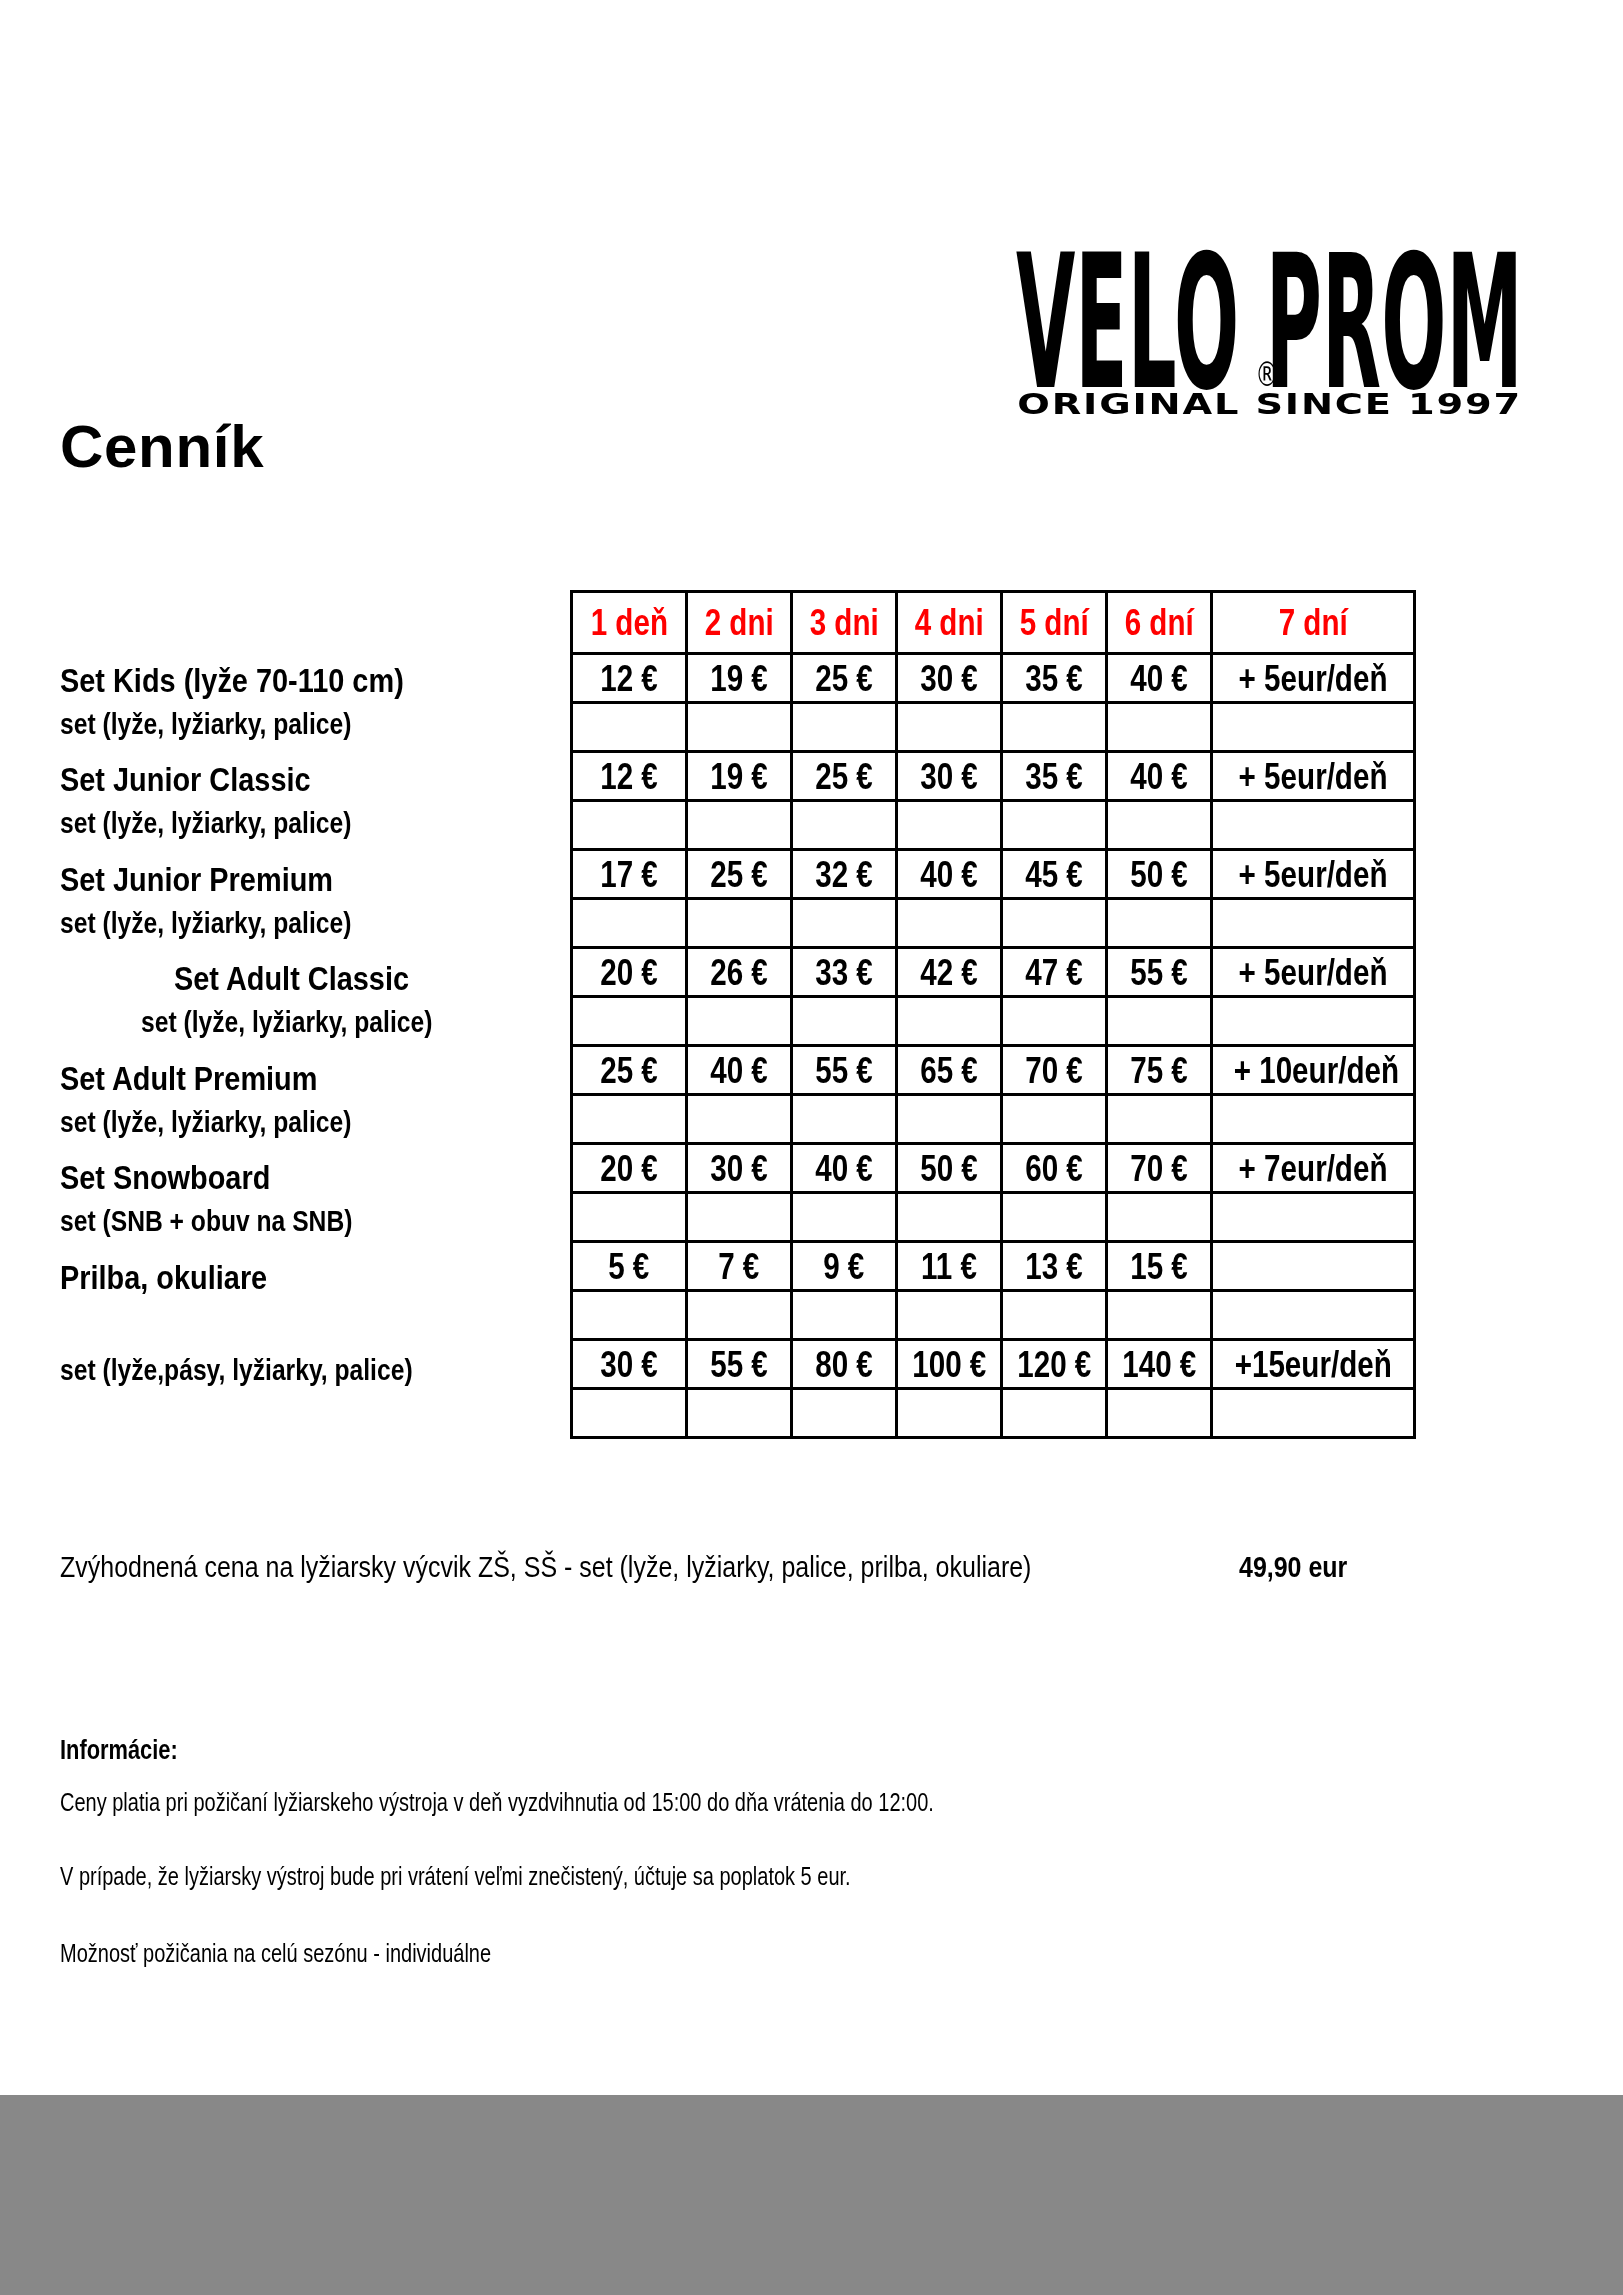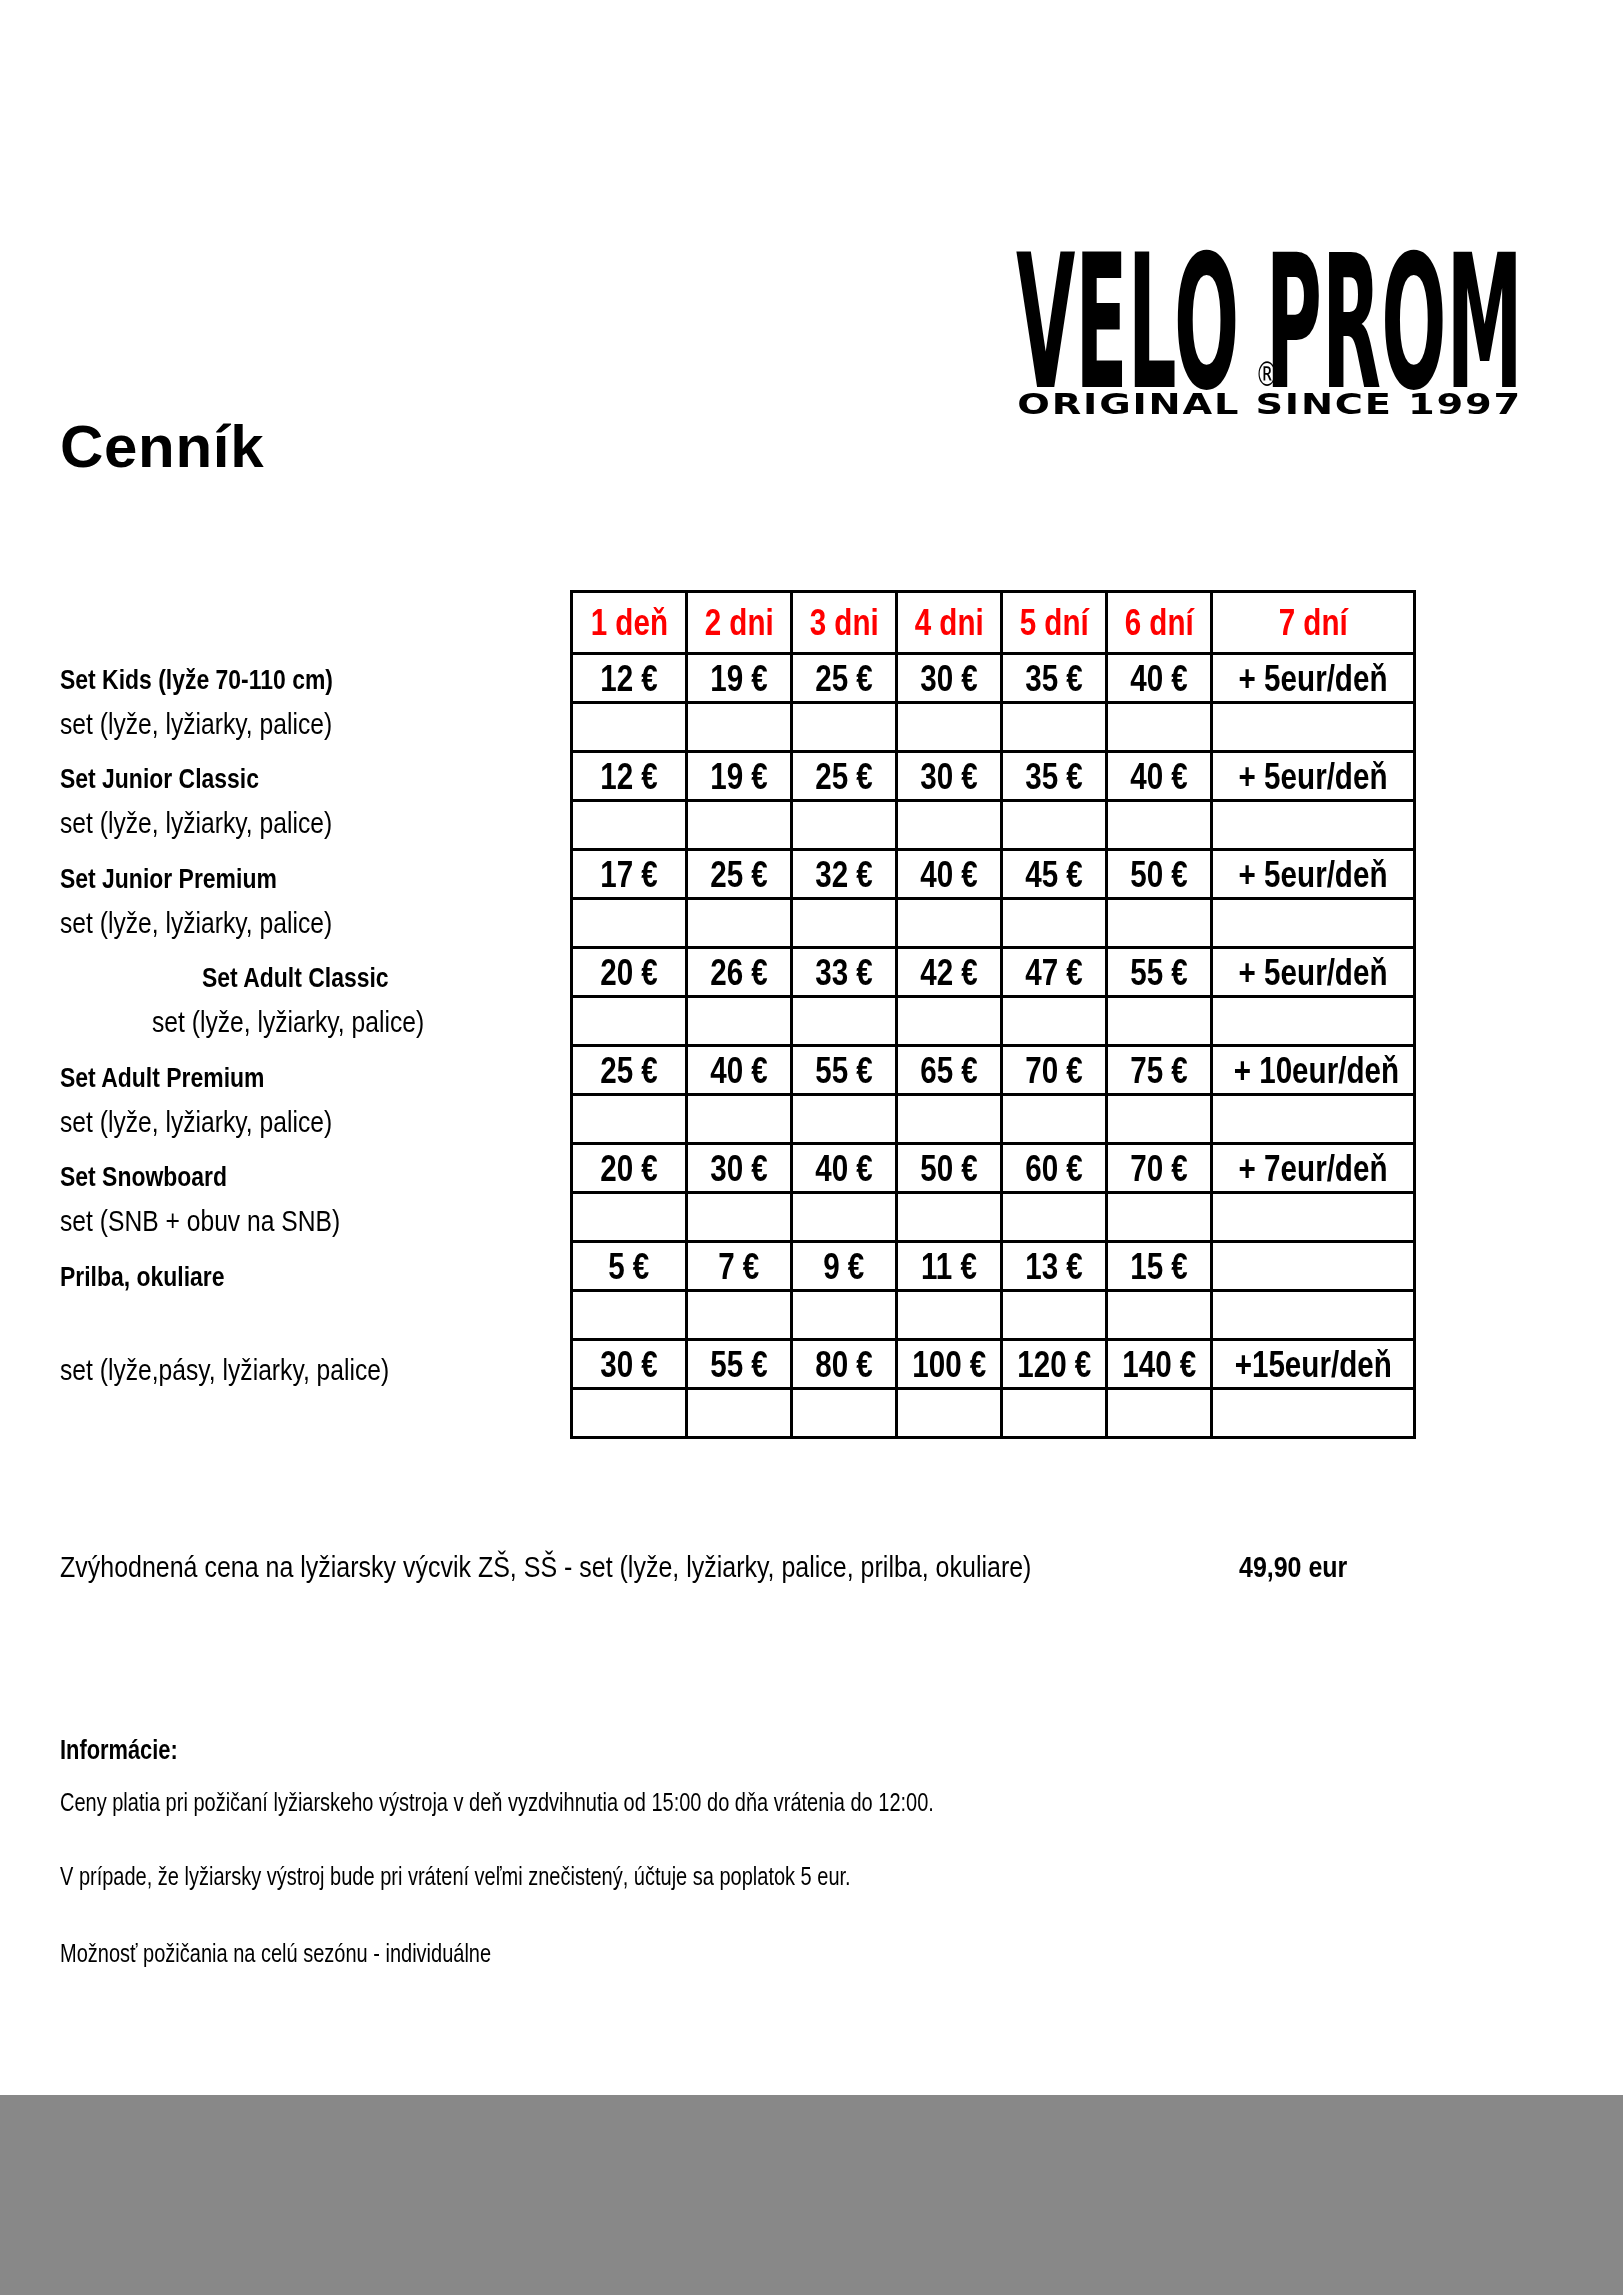"Set Kids (lyže 70-110 cm)" .row-label .plabel { font-size: 27px -> 34px }
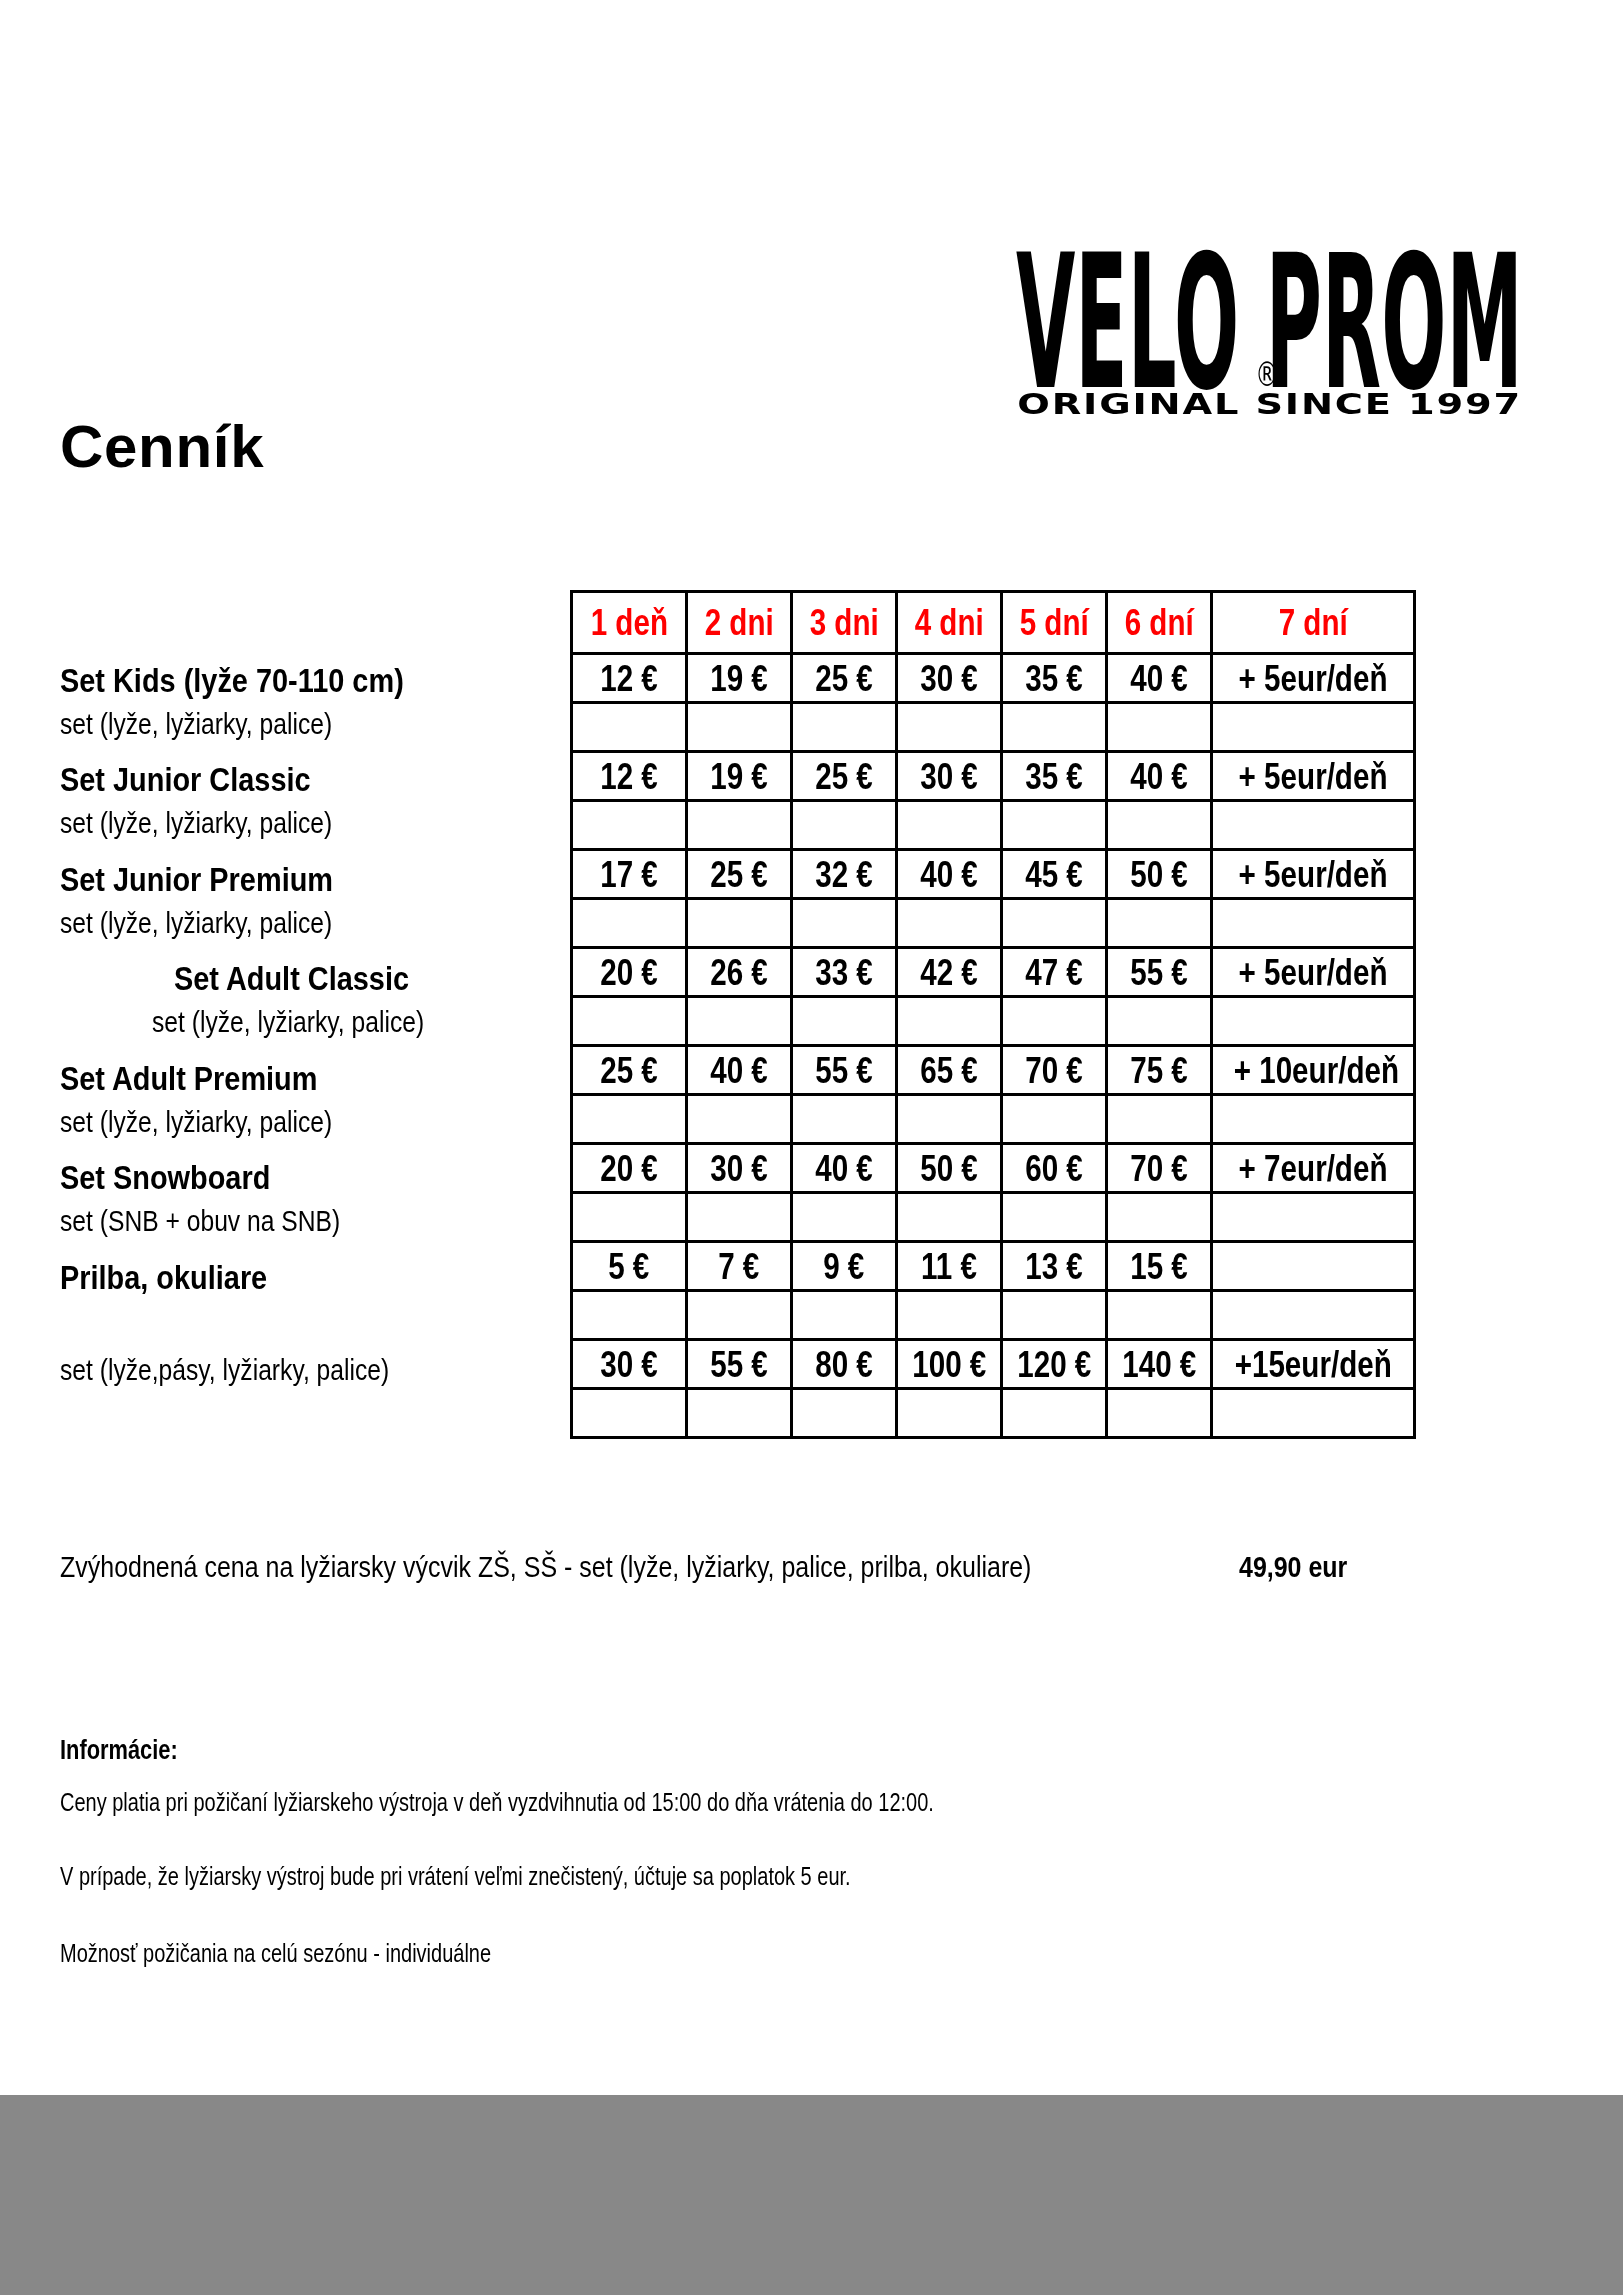"set (lyže, lyžiarky, palice)" .row-label .psub { font-weight: normal -> bold }
